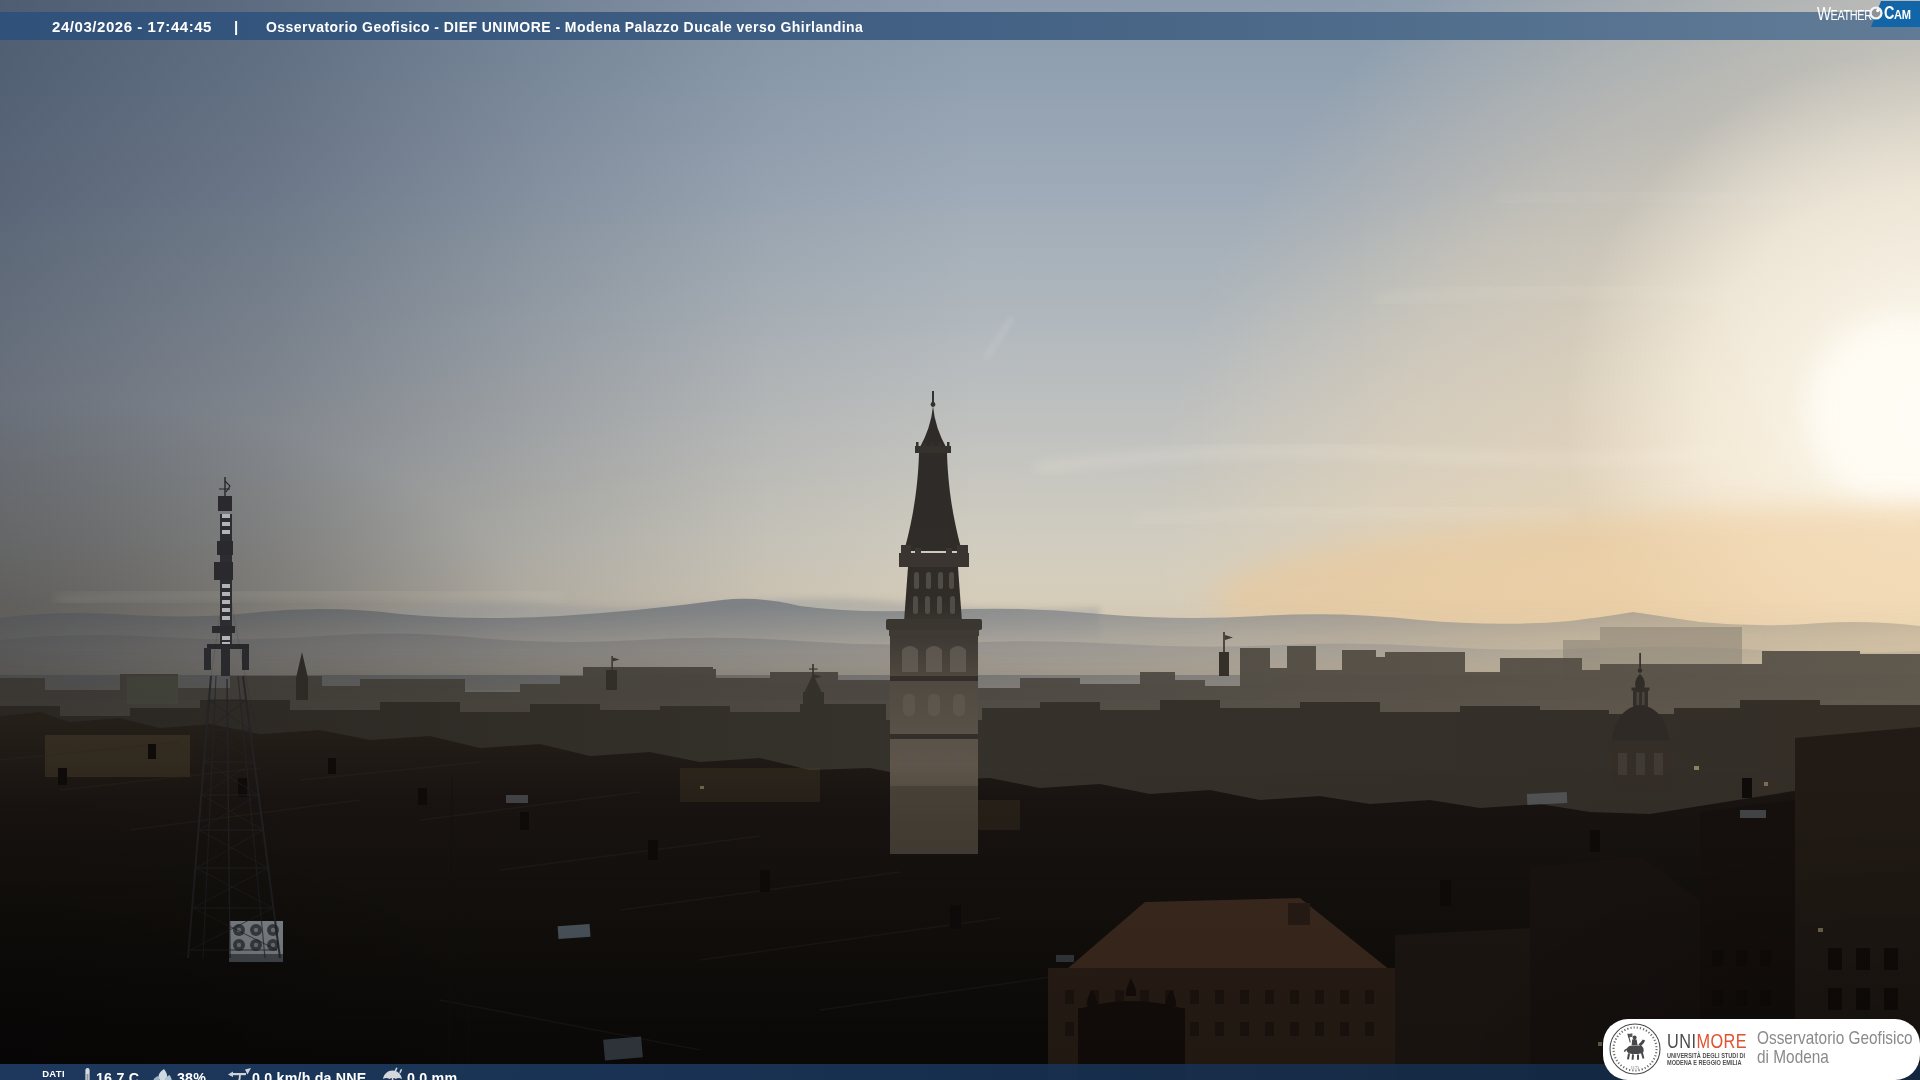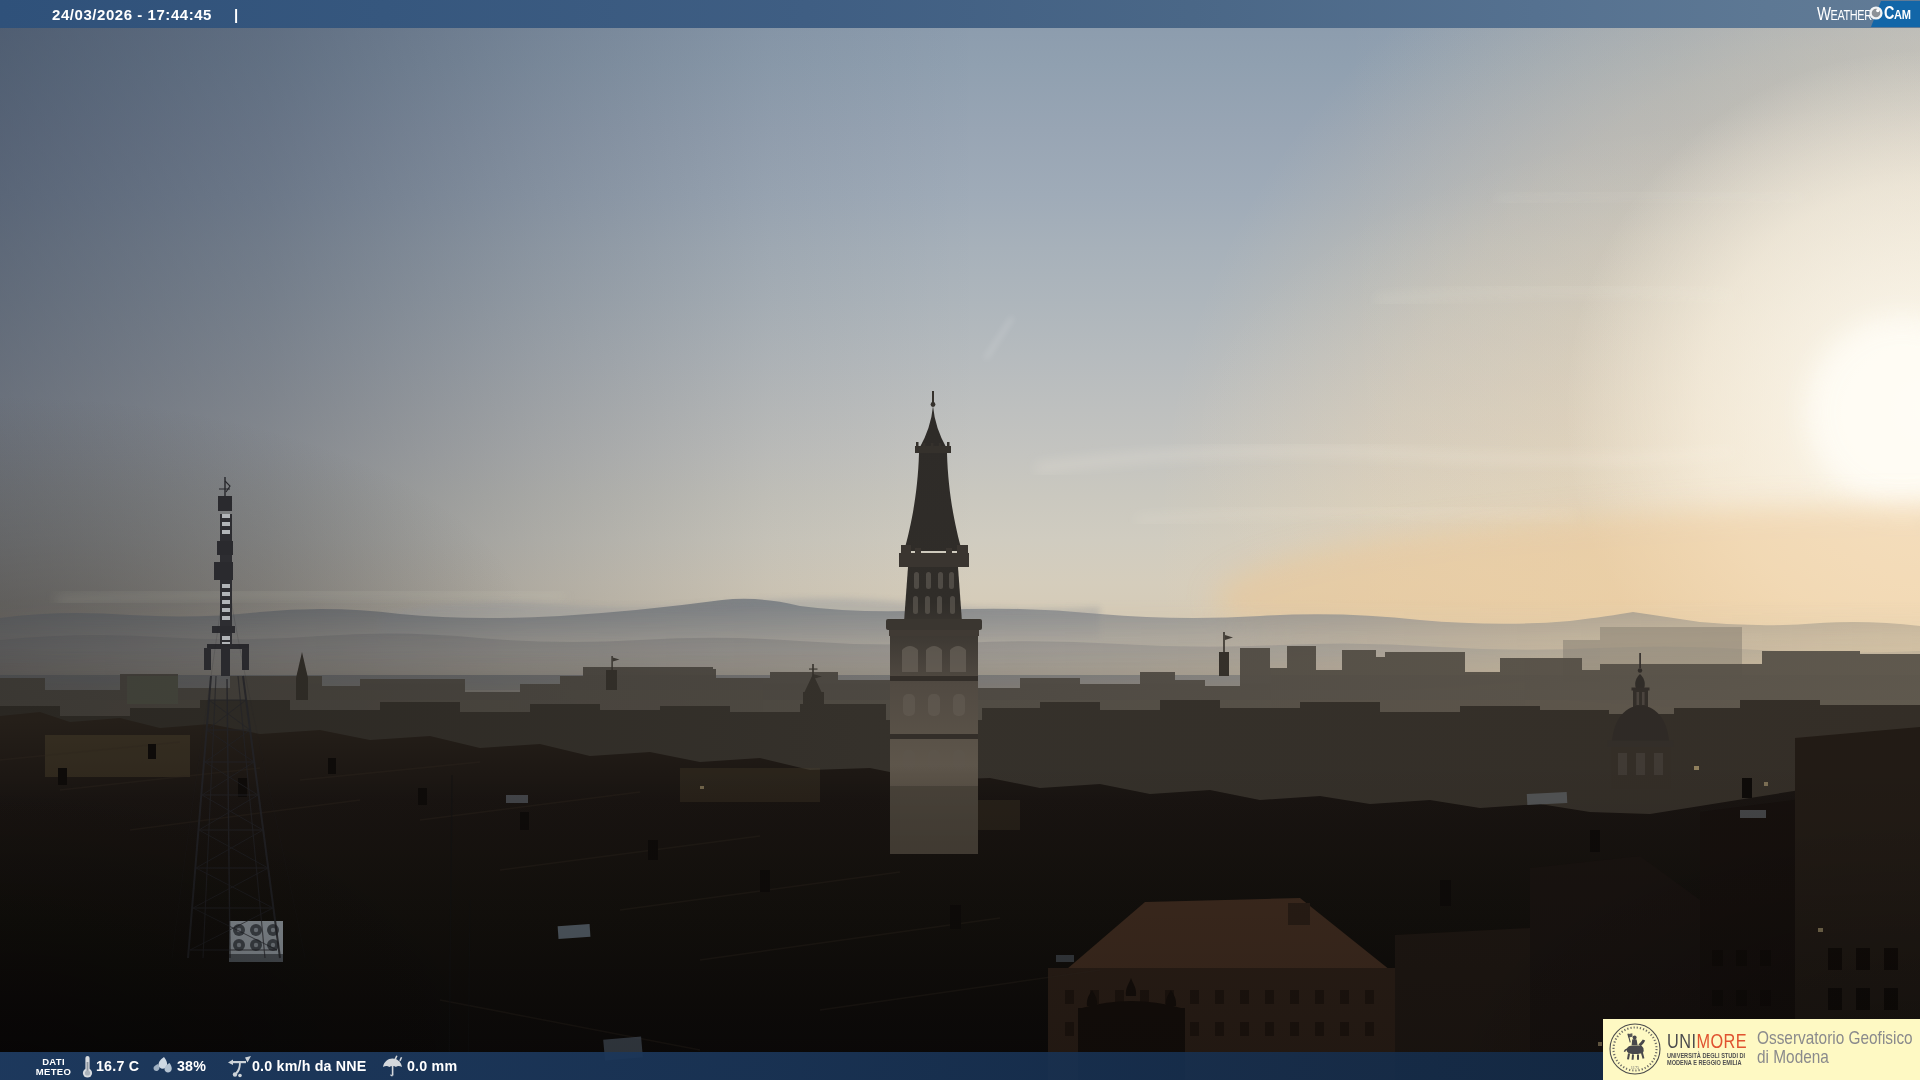"24/03/2026 - 17:44:45" .bar { margin-top: none -> 12px }
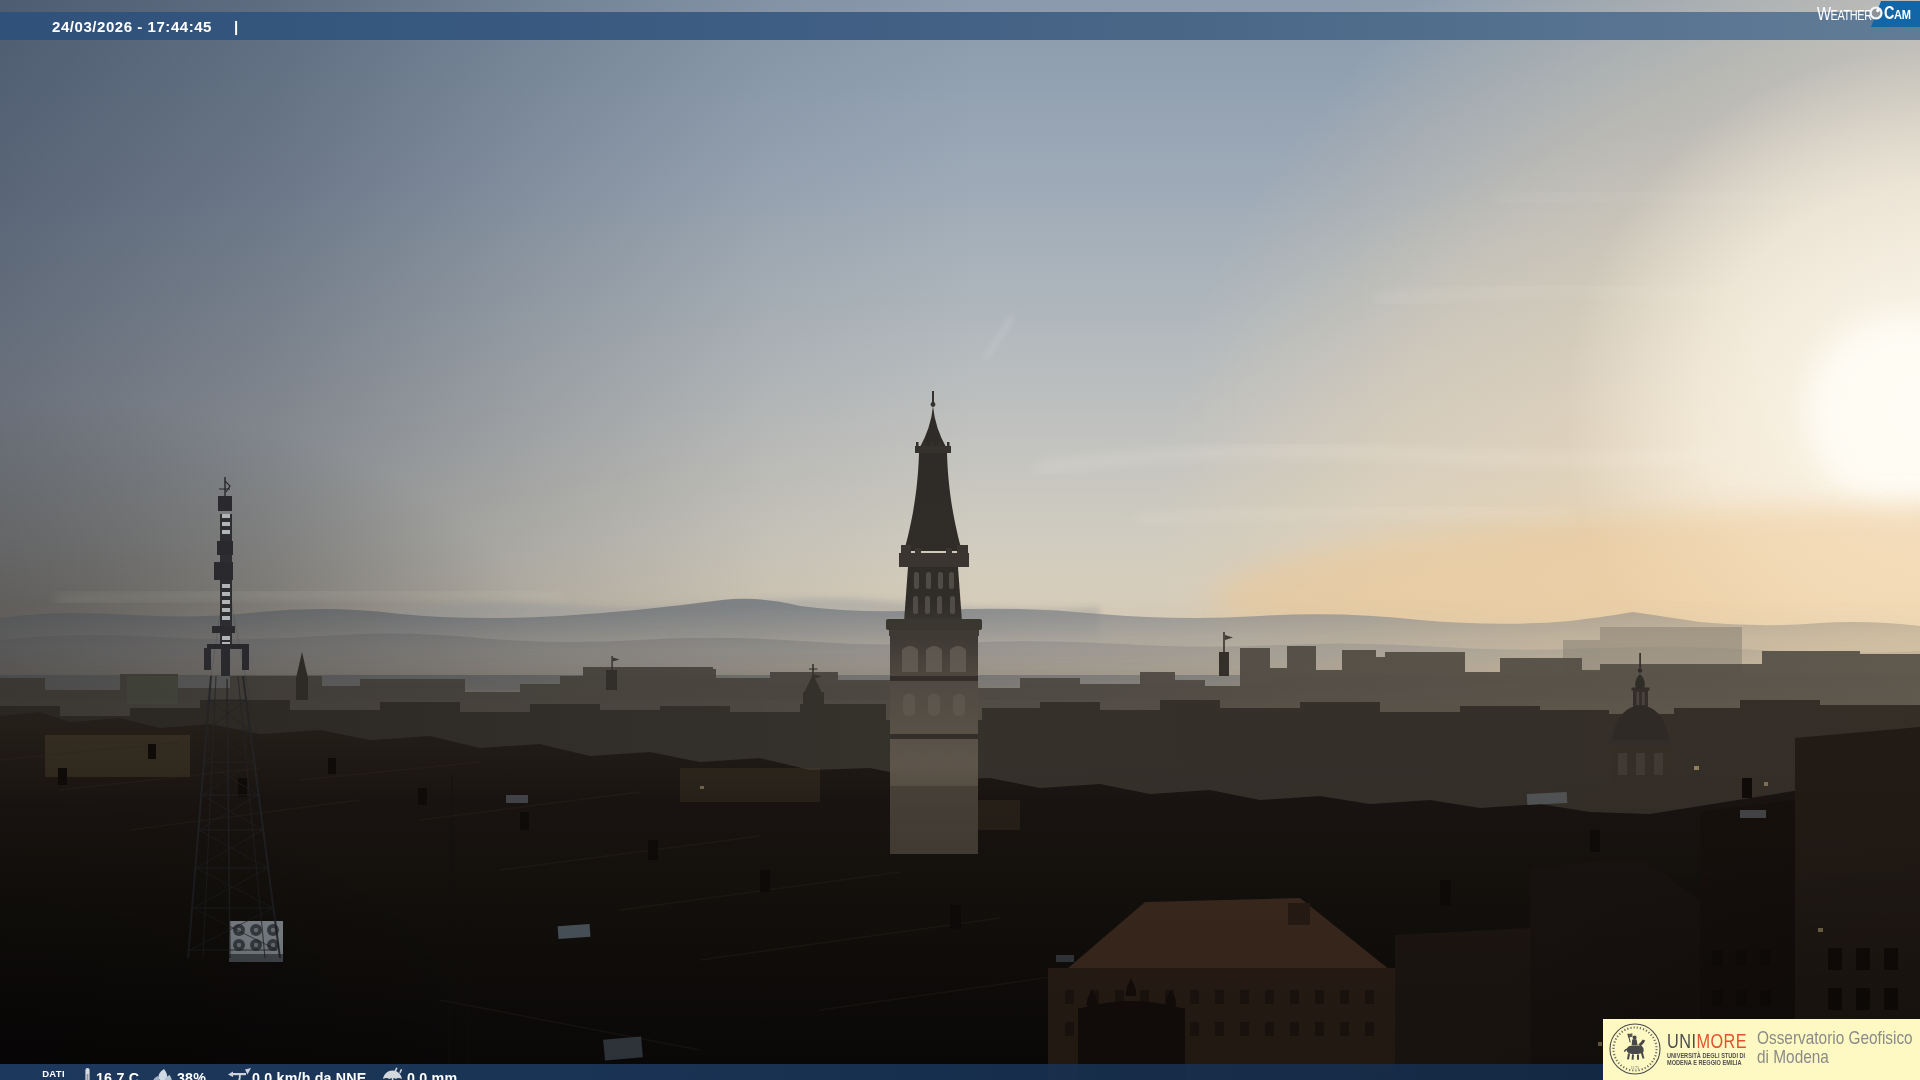"Osservatorio Geofisico - DIEF UNIMORE" span { html: none -> <span>Osservatorio Geofisico - DIEF UNIMORE - Modena Palazzo Ducale verso Ghirlandina</span> }
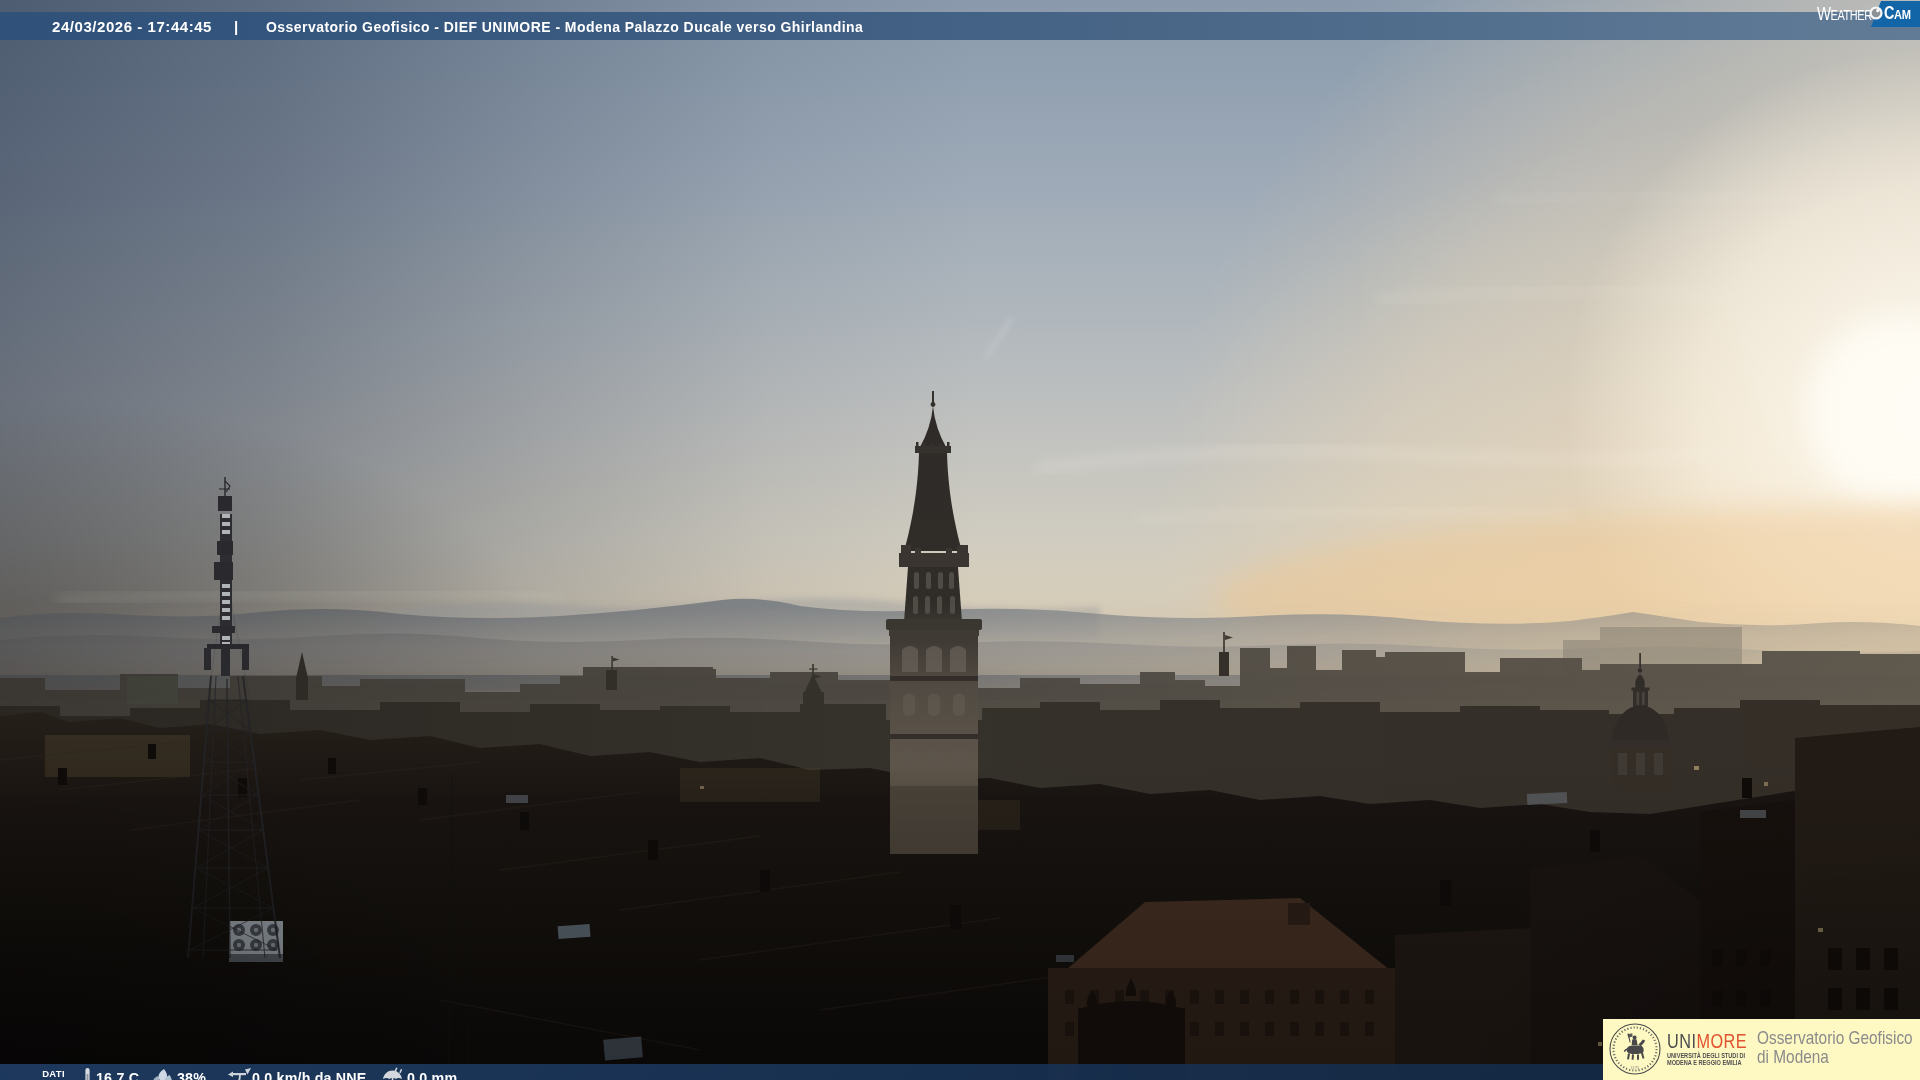"UNIMORE" #unibox { background: #fef9c3 -> #ffffff; border-radius: none -> 25px }
